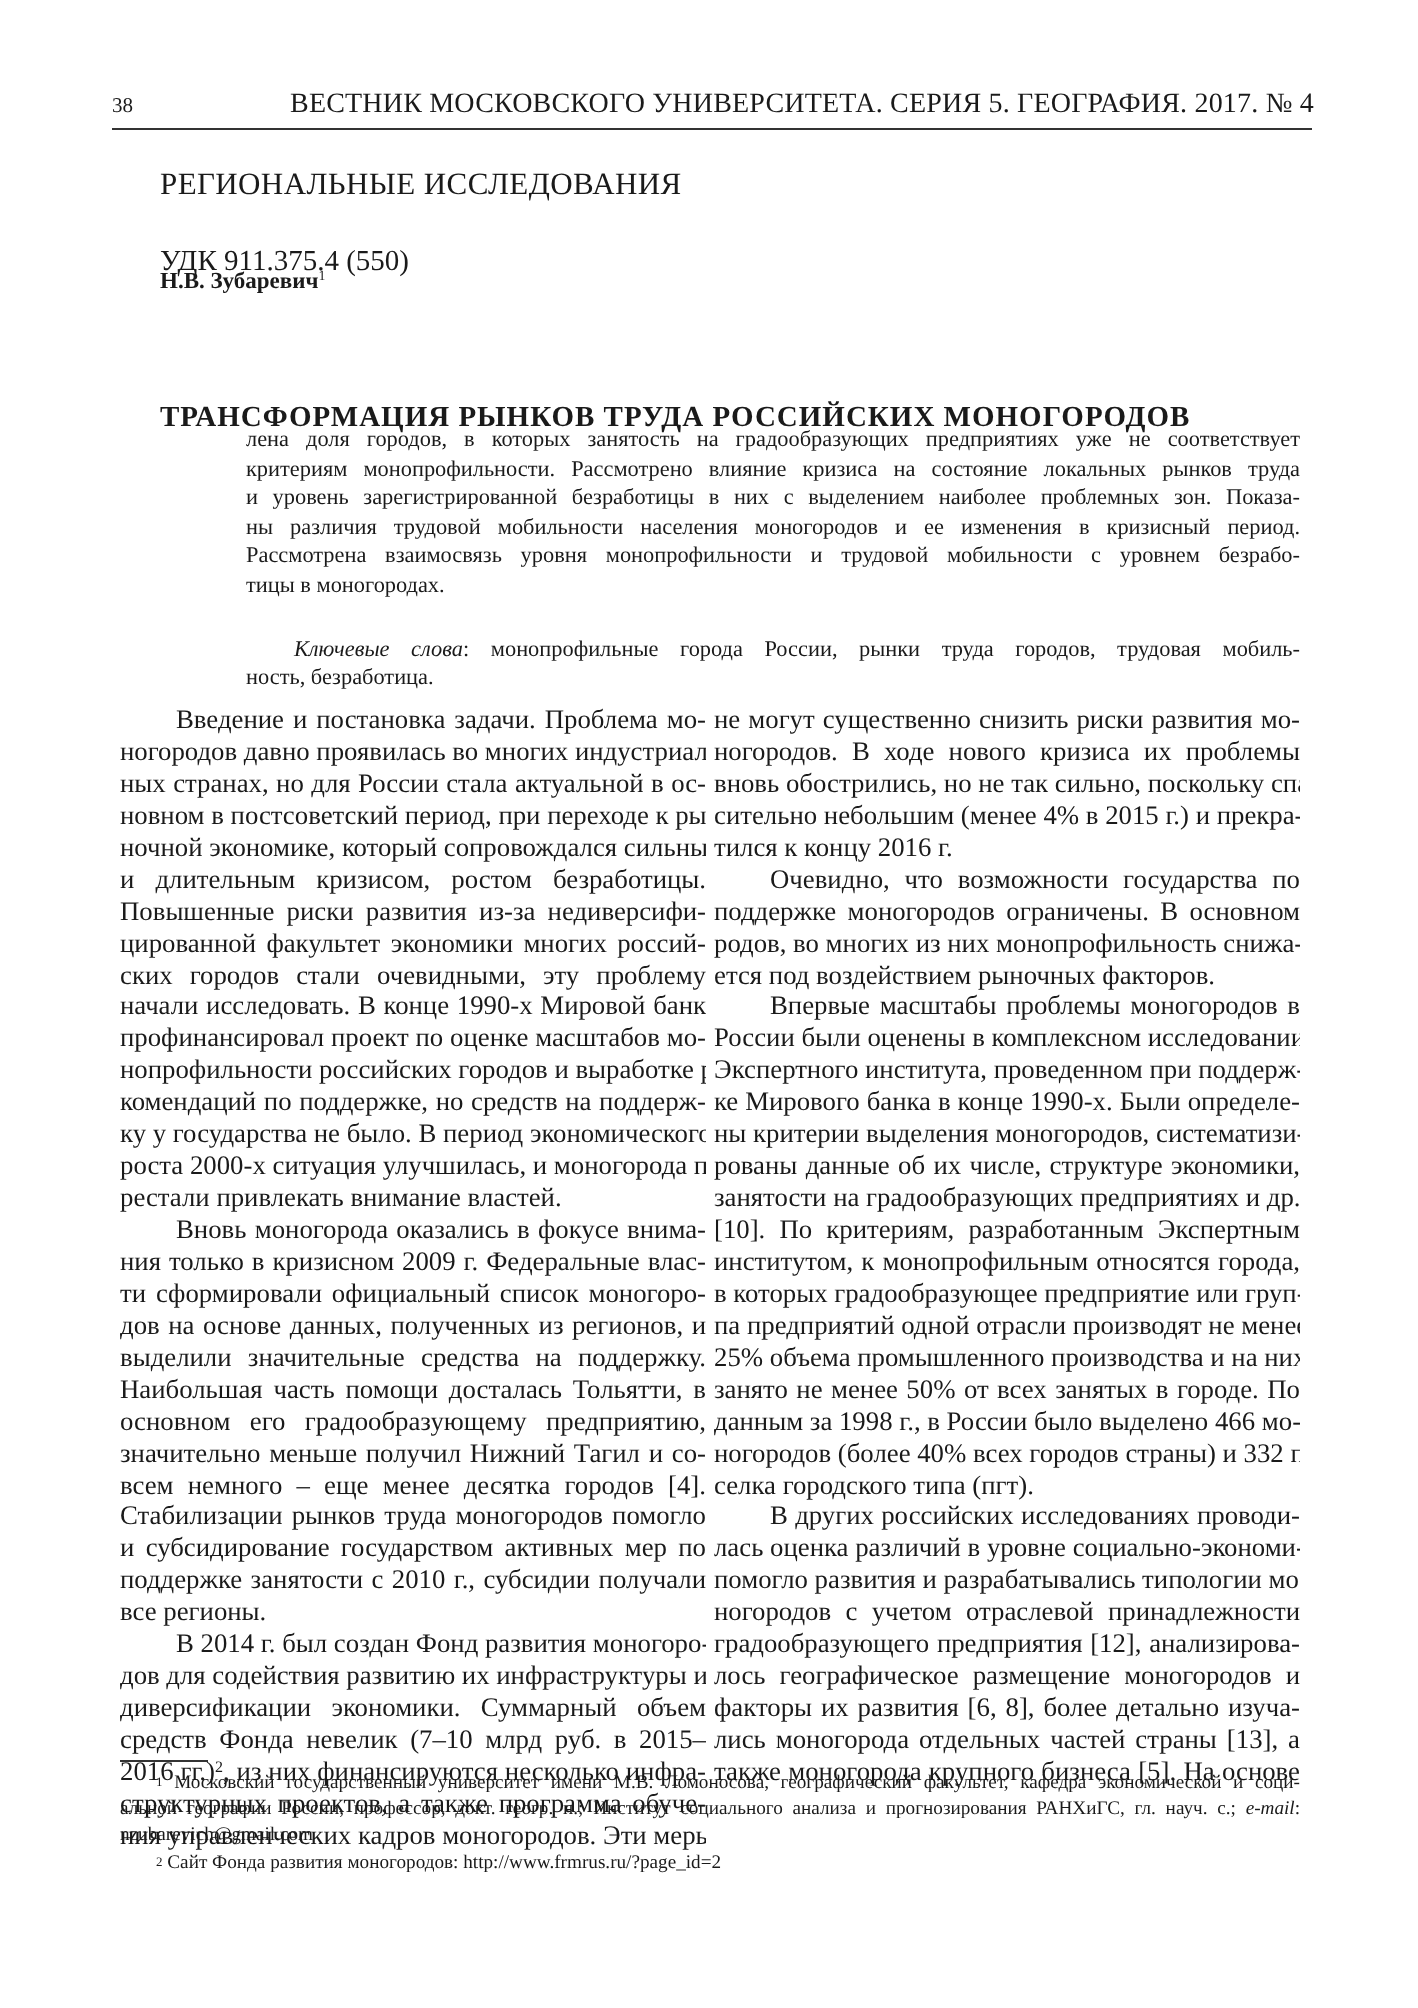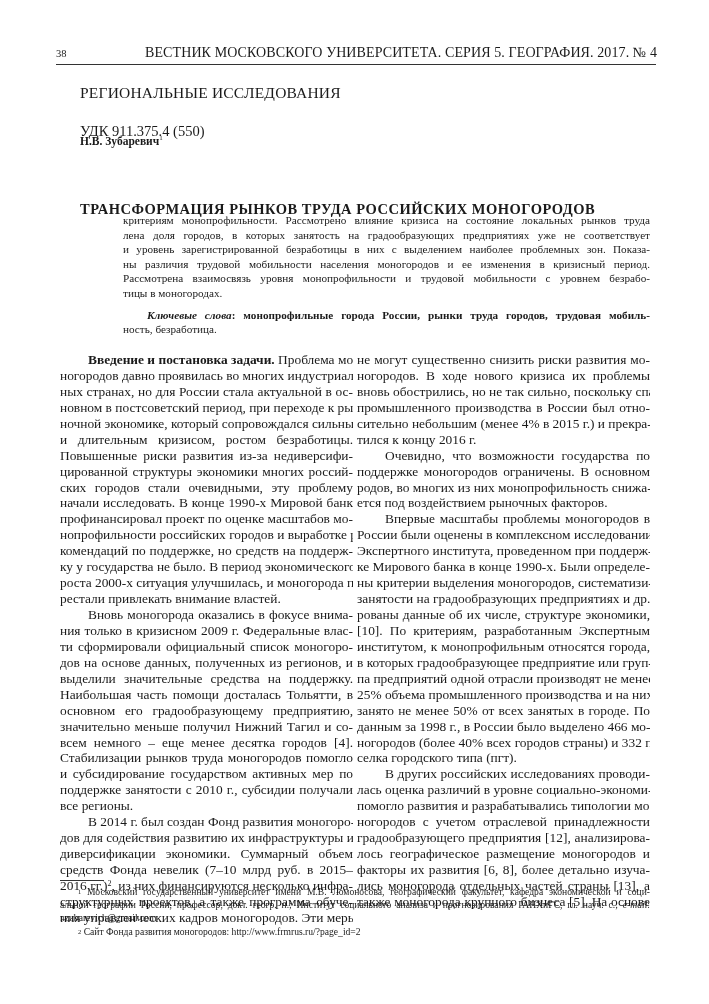"критериям монопрофильности. Рассмотрено" span.line { order: before "лена доля городов, в которых" -> after "лена доля городов, в которых" }
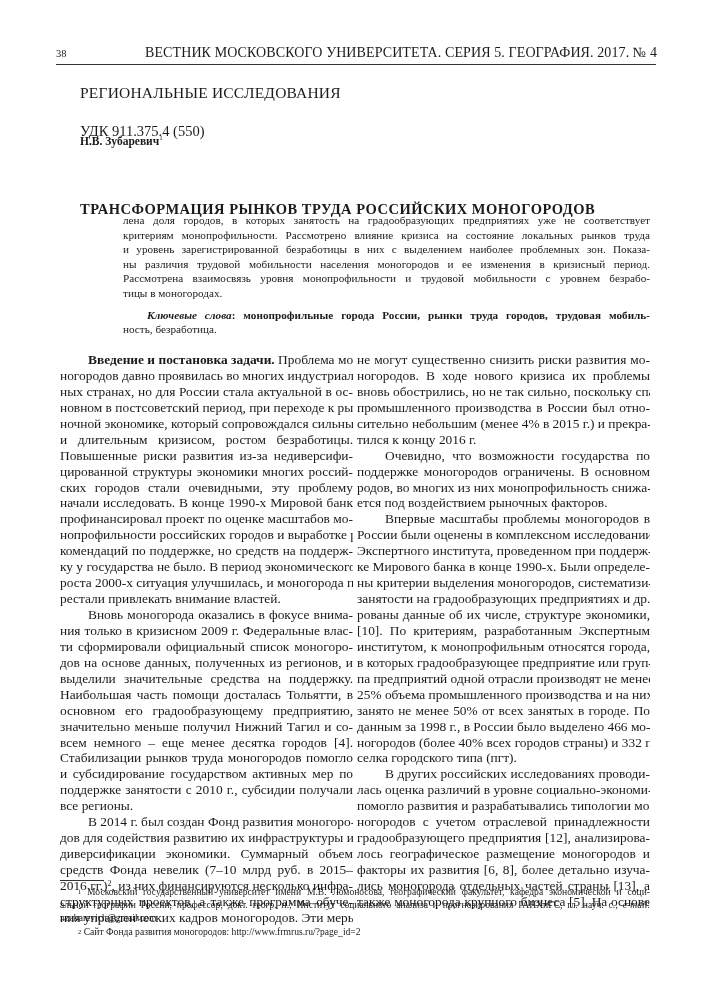"Ключевые слова: монопрофильные города" .keywords { font-weight: bold -> none; margin-top: 7px -> 17px }
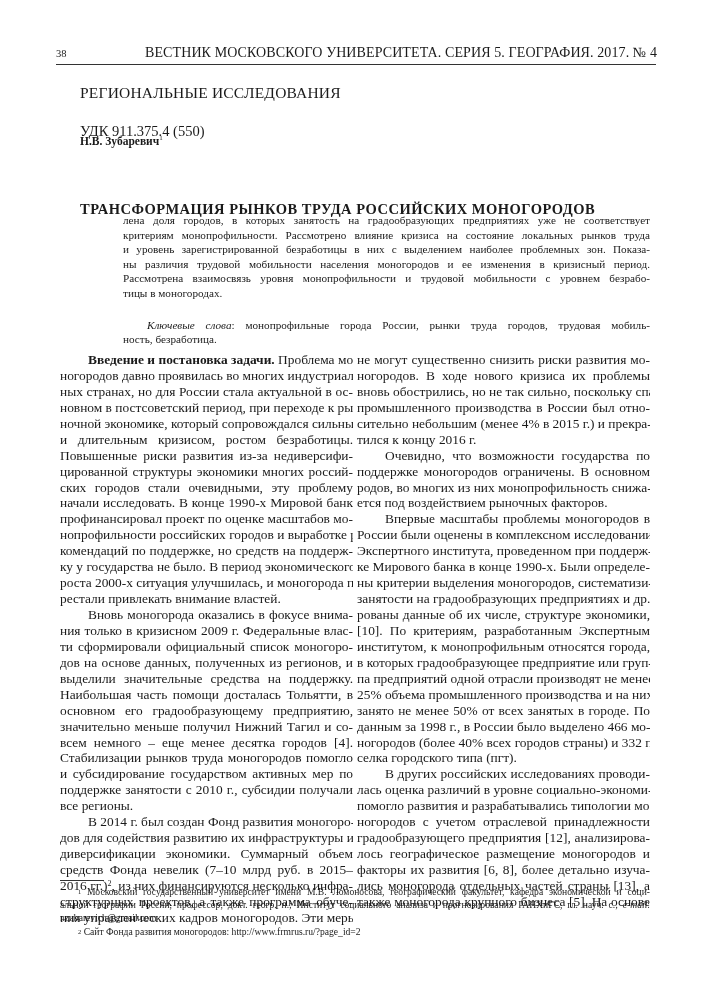"Введение и постановка задачи." .bold { font-weight: bold -> normal }
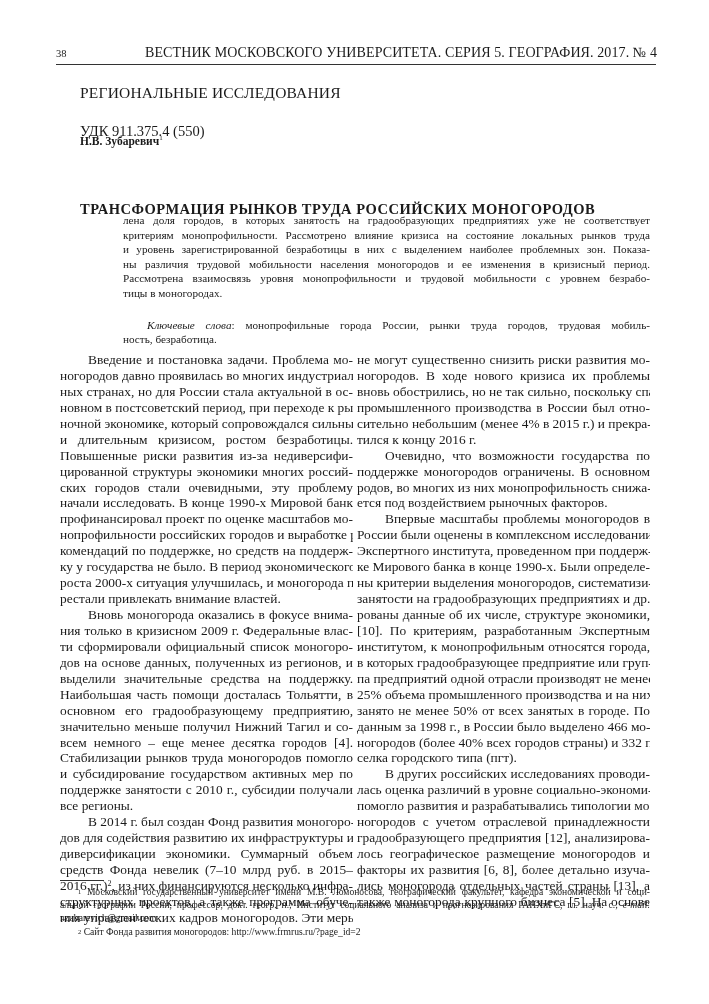"промышленного производства в России был" span.line { html: <span>промышленного производства в России был отно-</span> -> none }
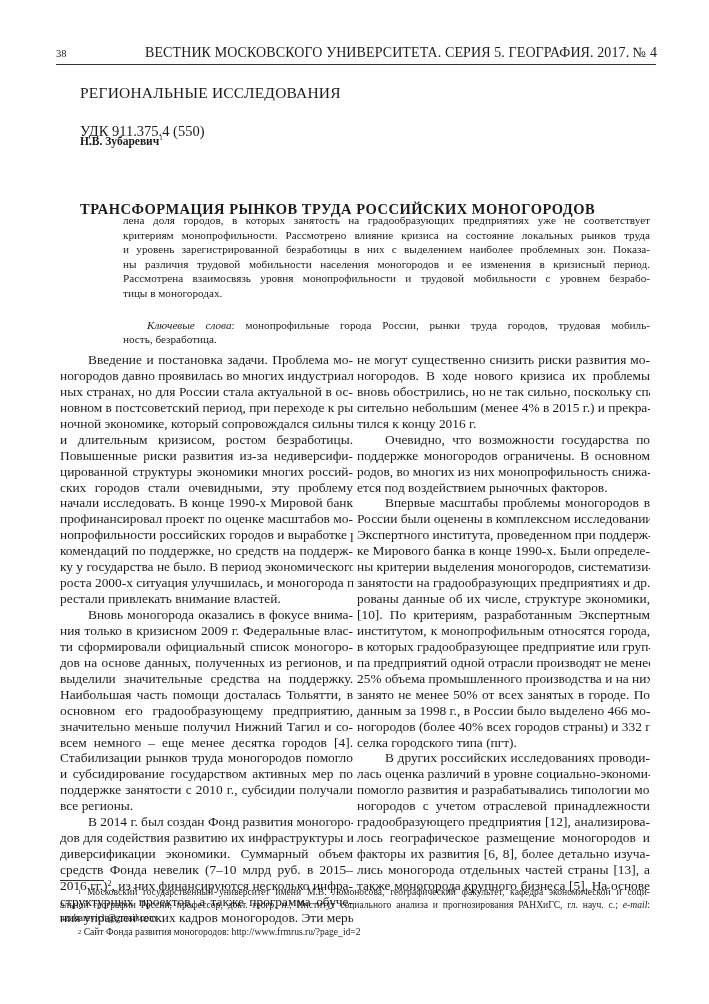"цированной структуры экономики многих" span.line { text: структуры -> факультет }
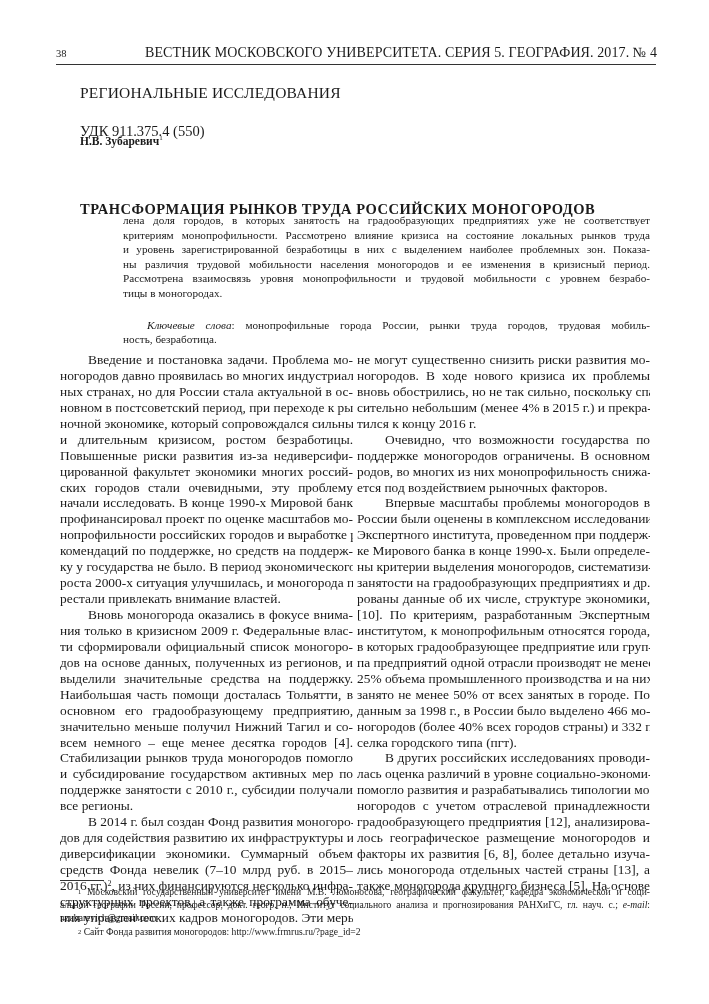"занятости на градообразующих" span.line { order: before "рованы данные об их числе," -> after "рованы данные об их числе," }
